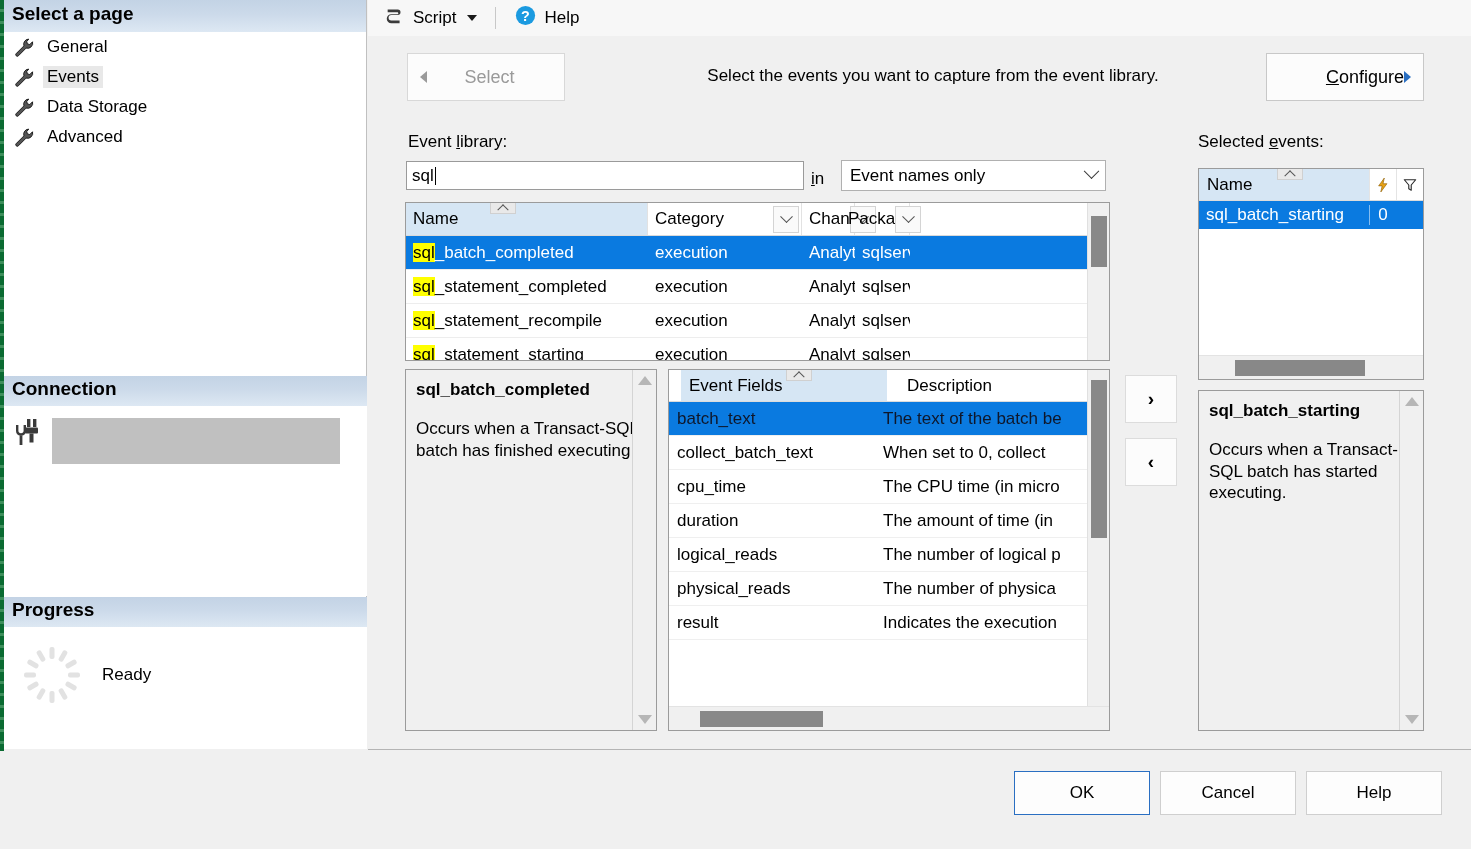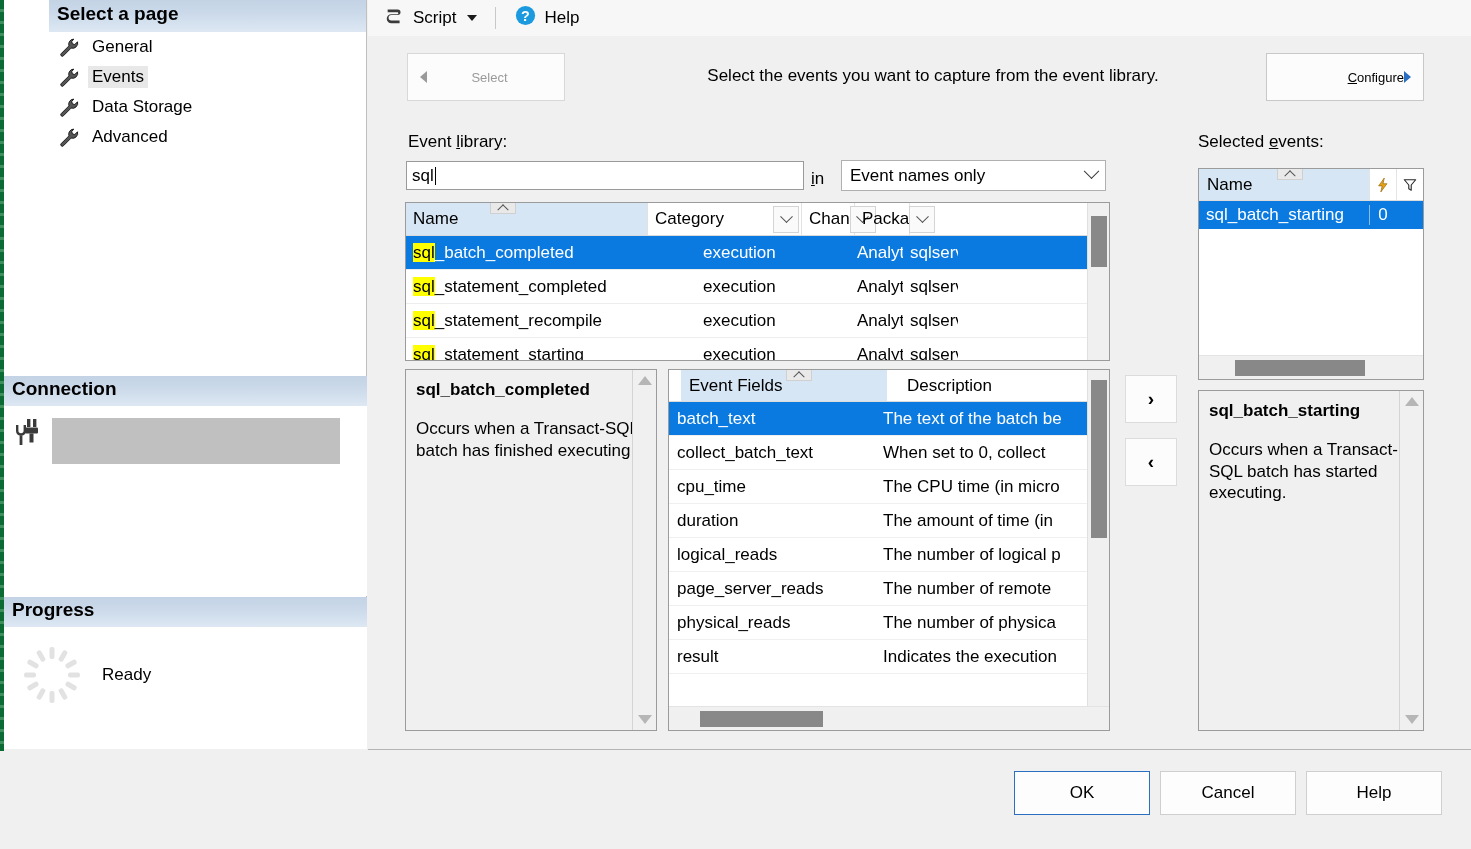"Select a page" .sidebar { padding-left: 45px -> none }
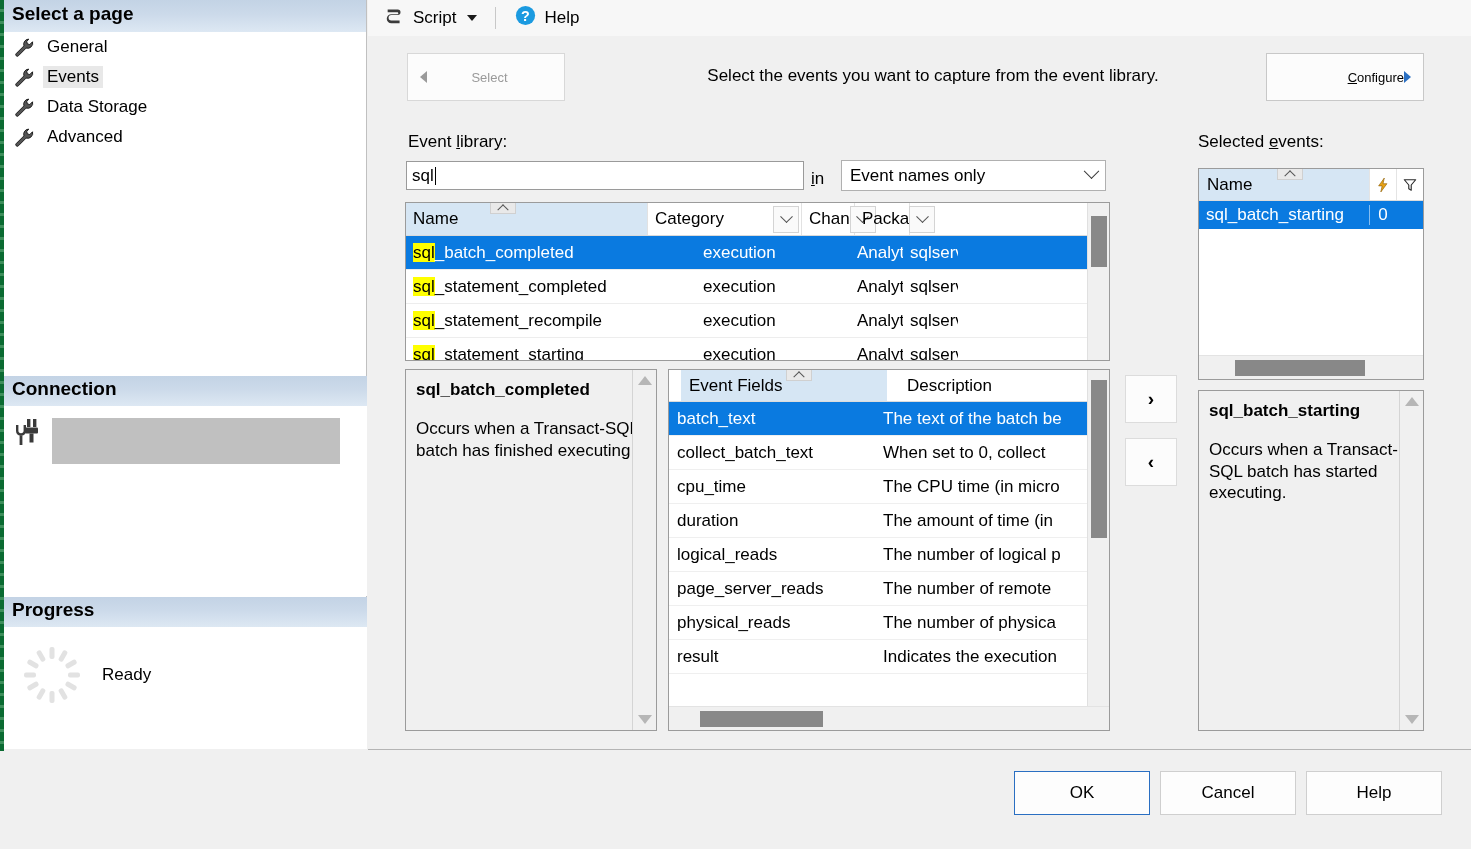"Select" .nav-btn { font-size: 13px -> 18px }
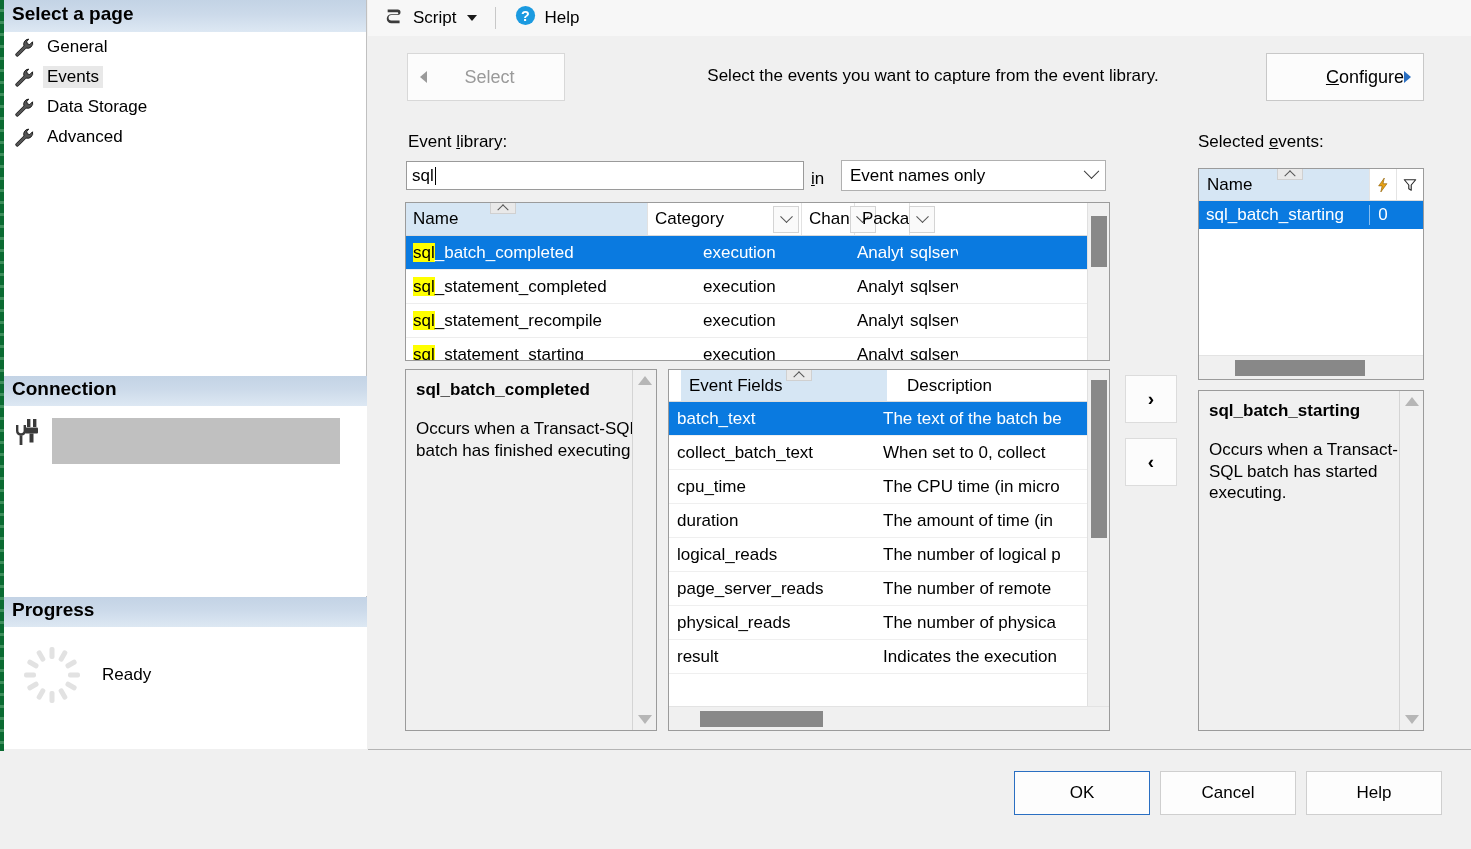"Packa" .gl-th.pack { justify-content: none -> center }
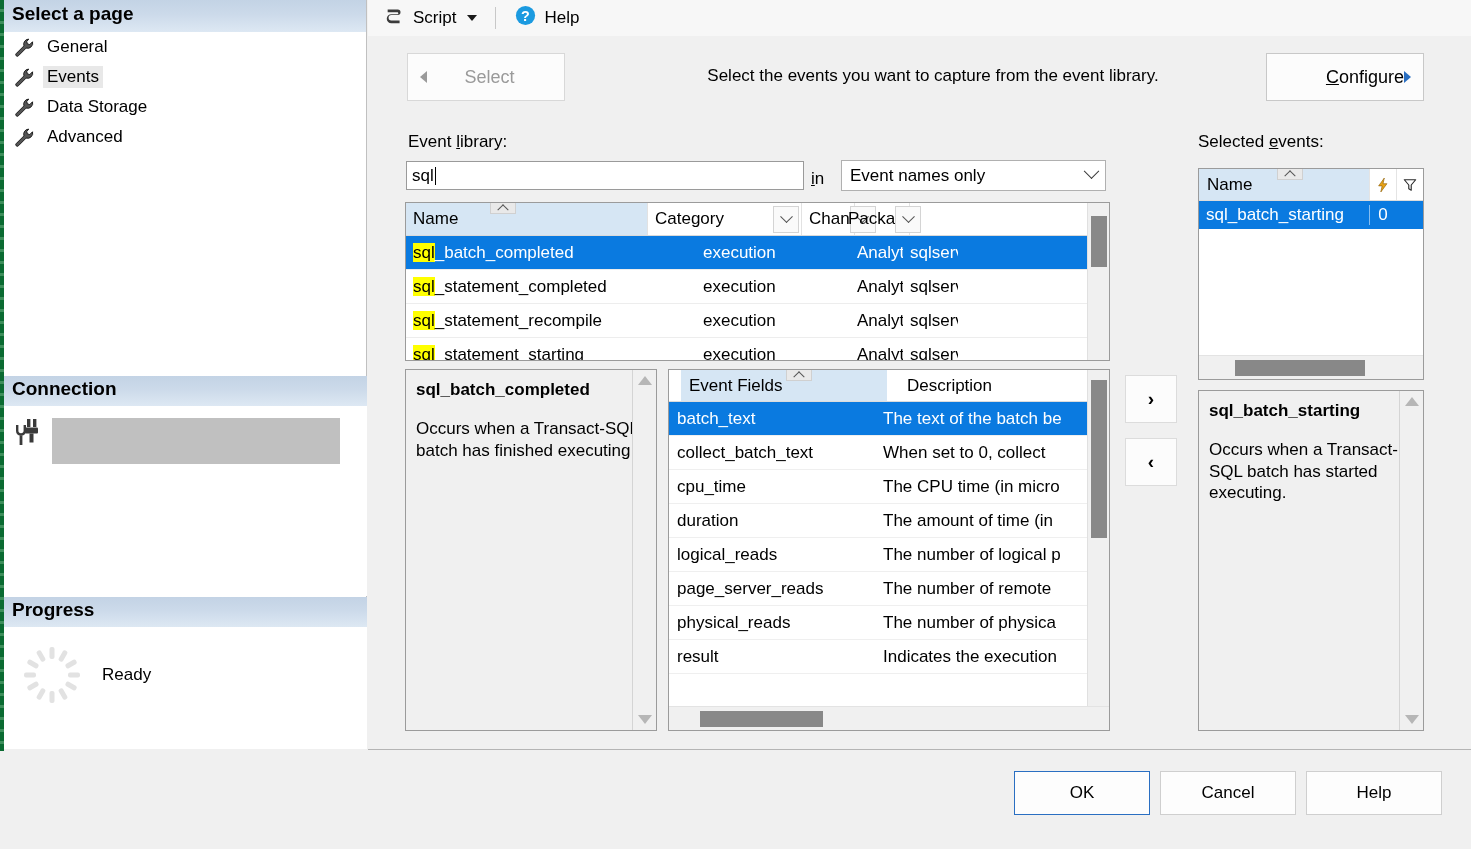"execution" .gl-c.cat { margin-left: 48px -> none }
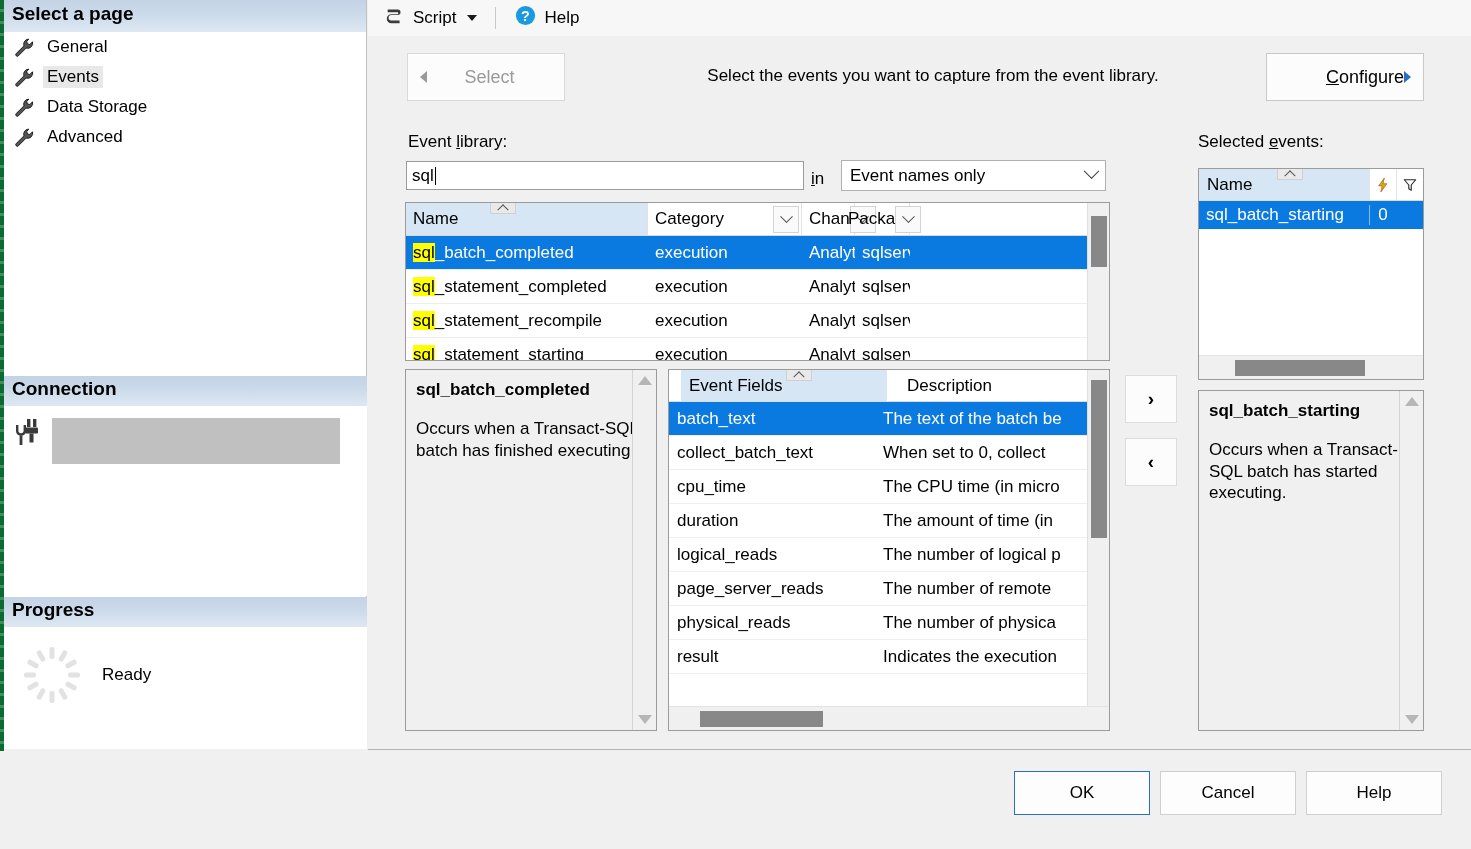"batch_text" .gf-row.sel { color: #ffffff -> #0f172a }
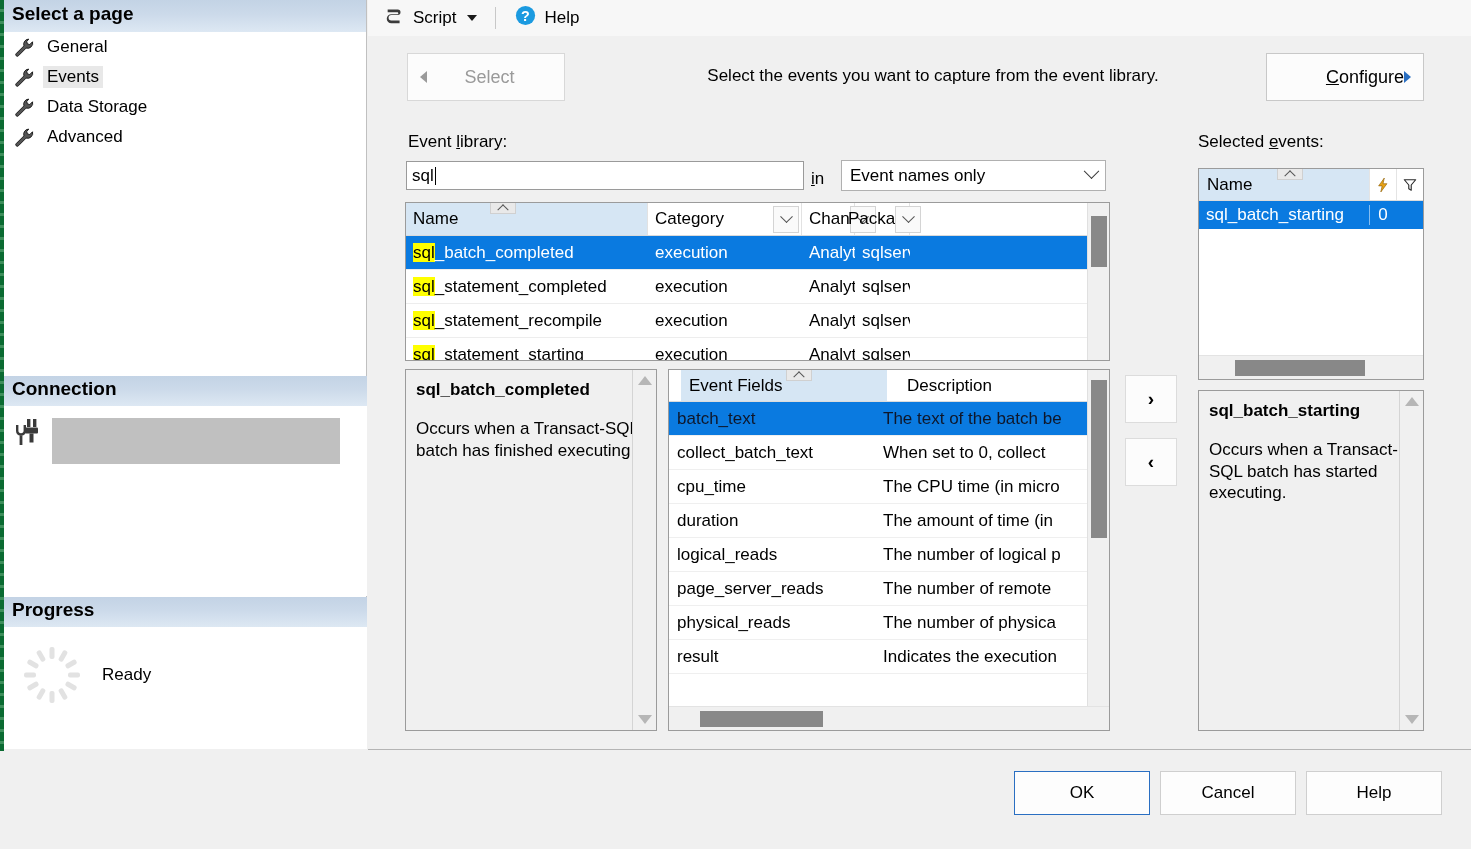"page_server_reads" div.gf-row { html: <div> <div>page_server_reads</div> <div>The number of remote</div> </div> -> none }
